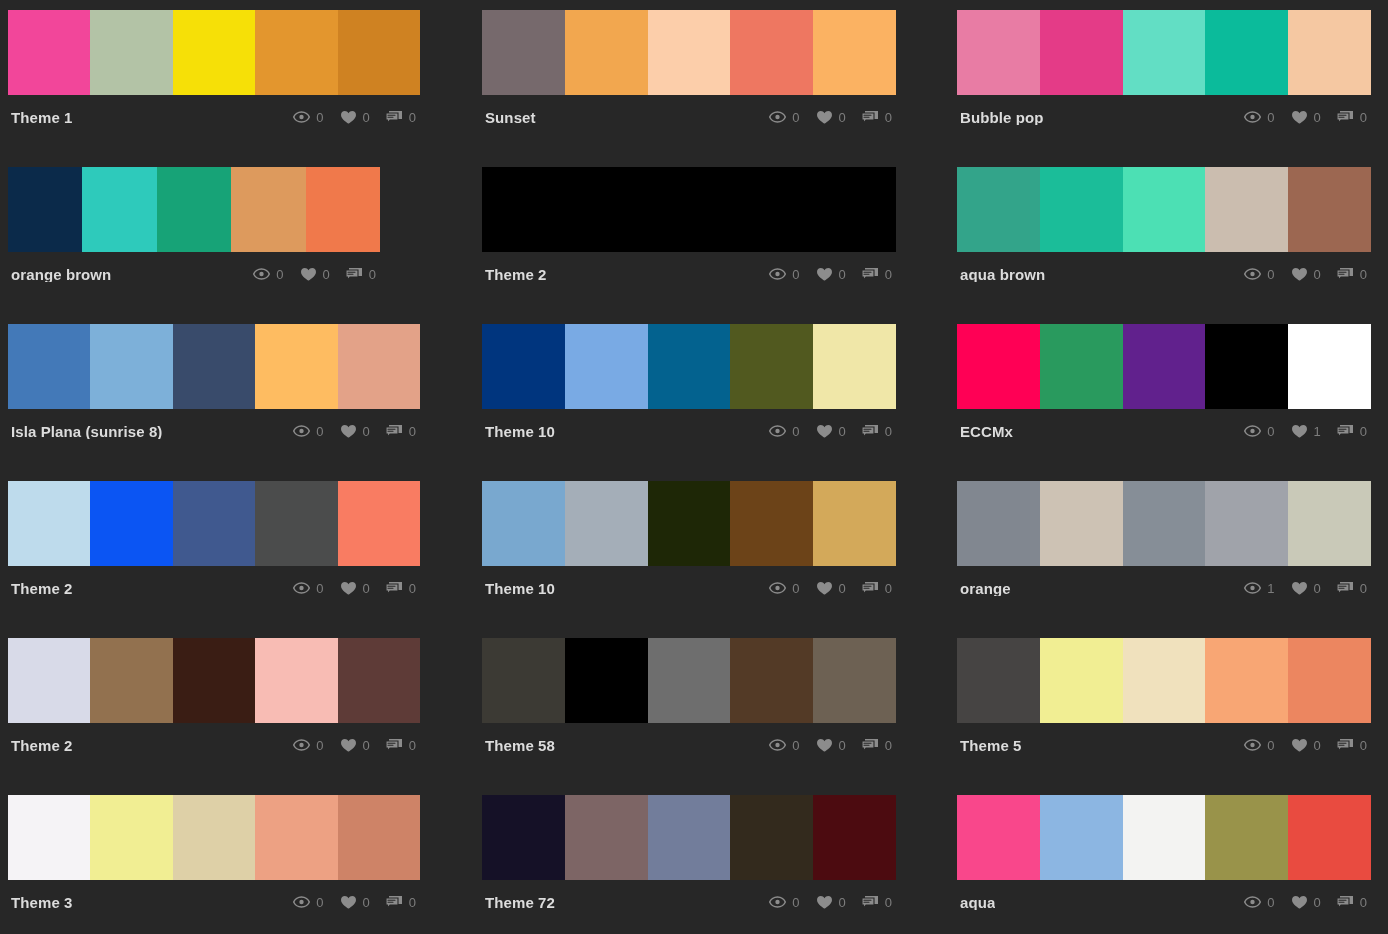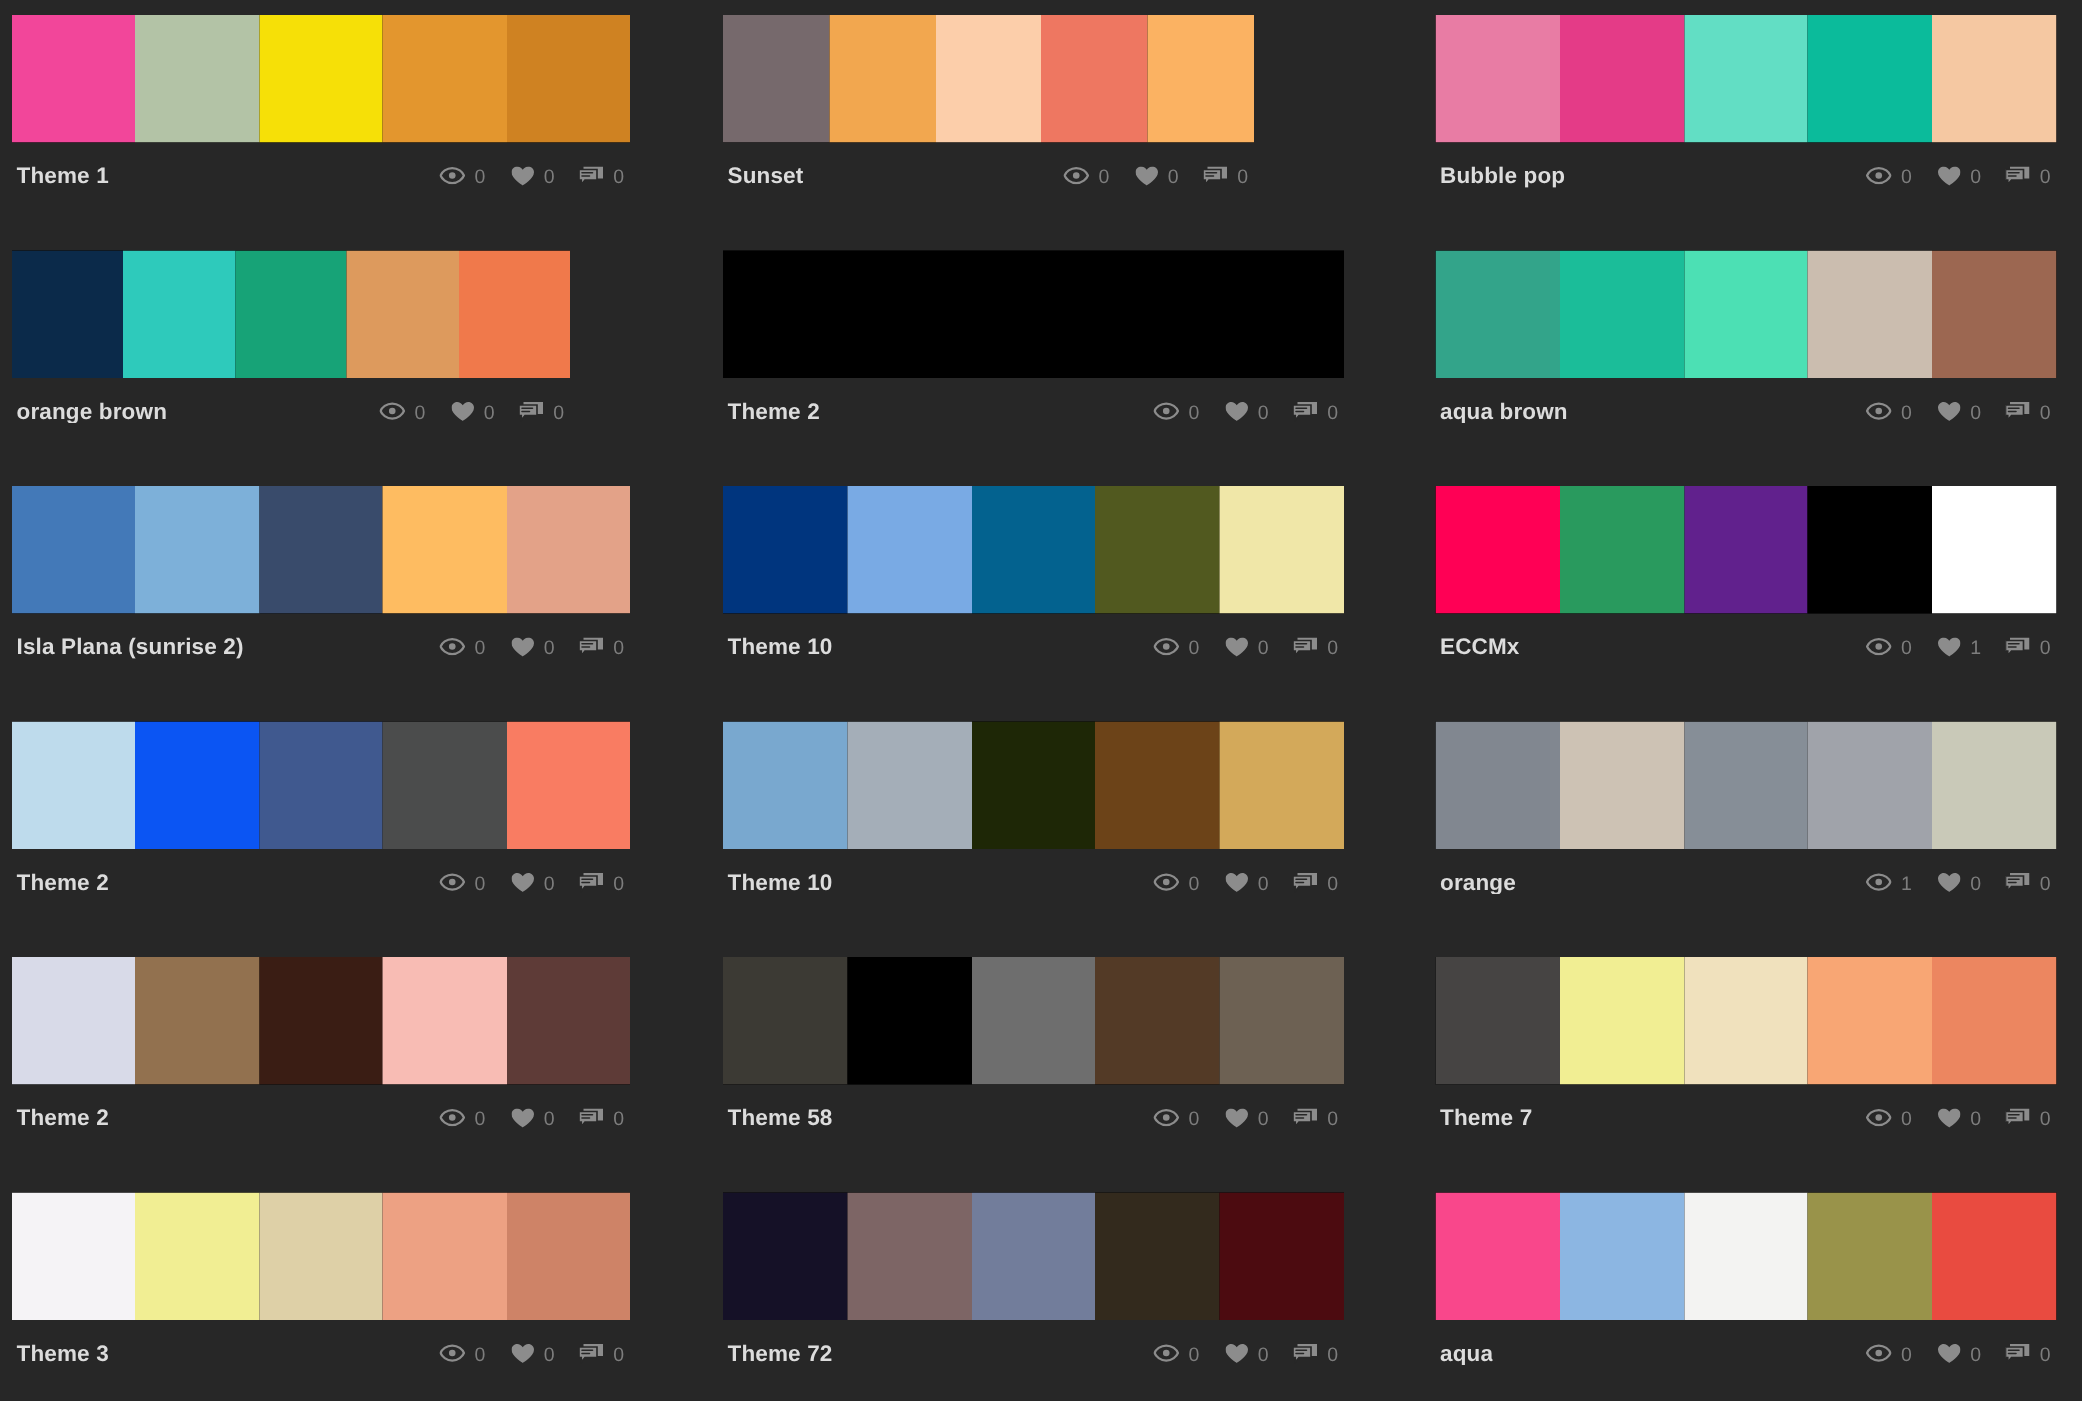"Sunset" div.palette-card { width: 354px -> 414px }
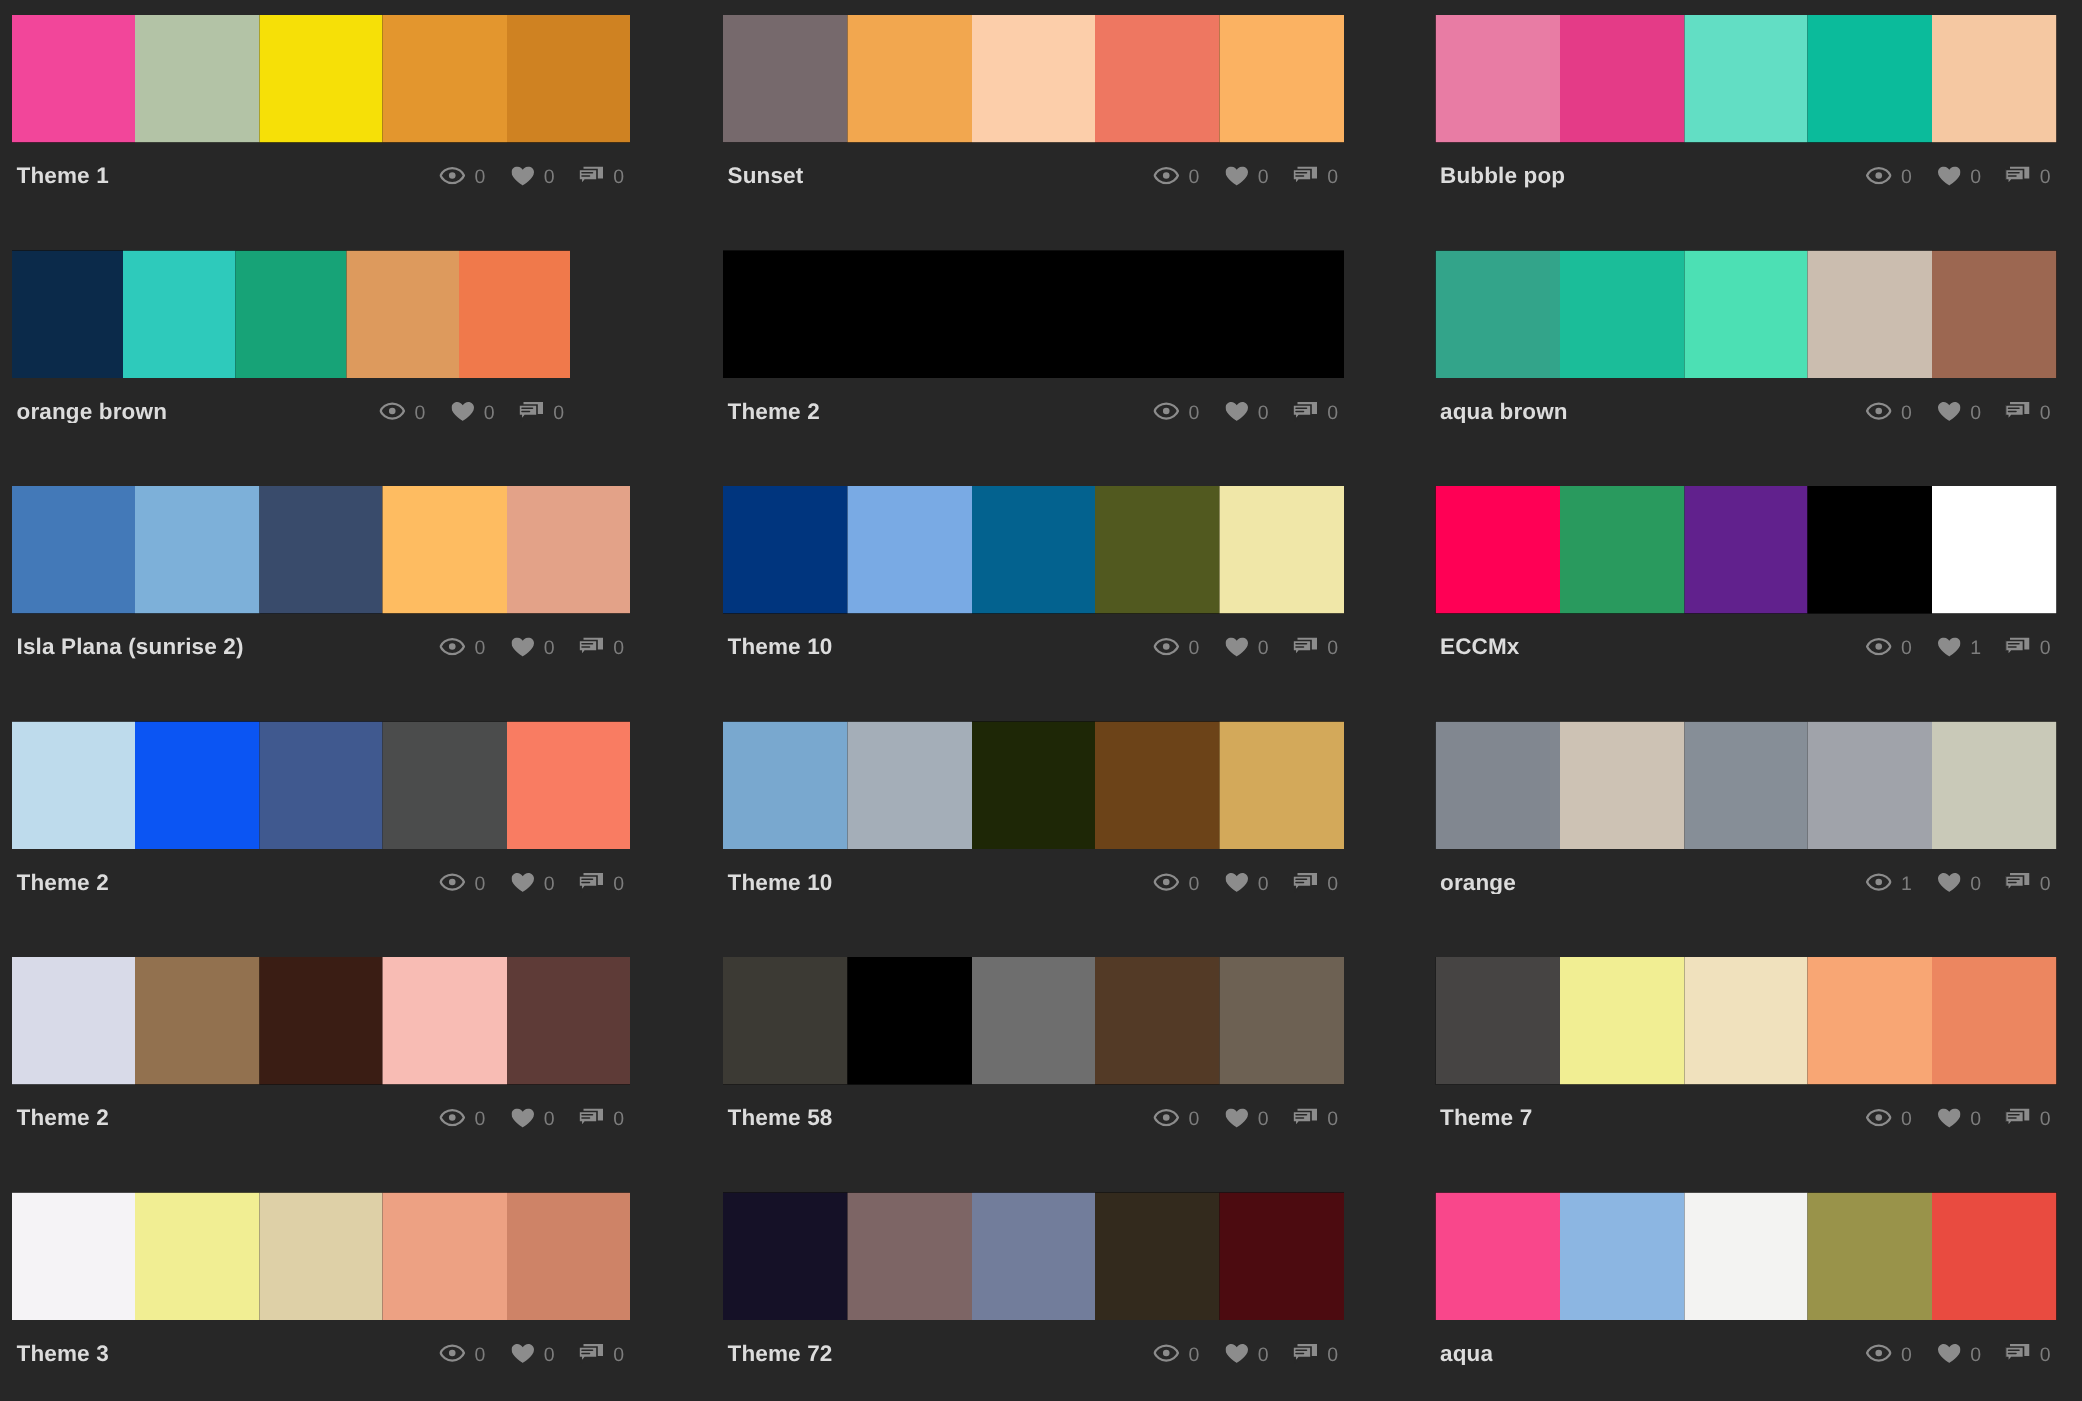"Isla Plana (sunrise 2)" div.palette-title { text: 2 -> 8 }
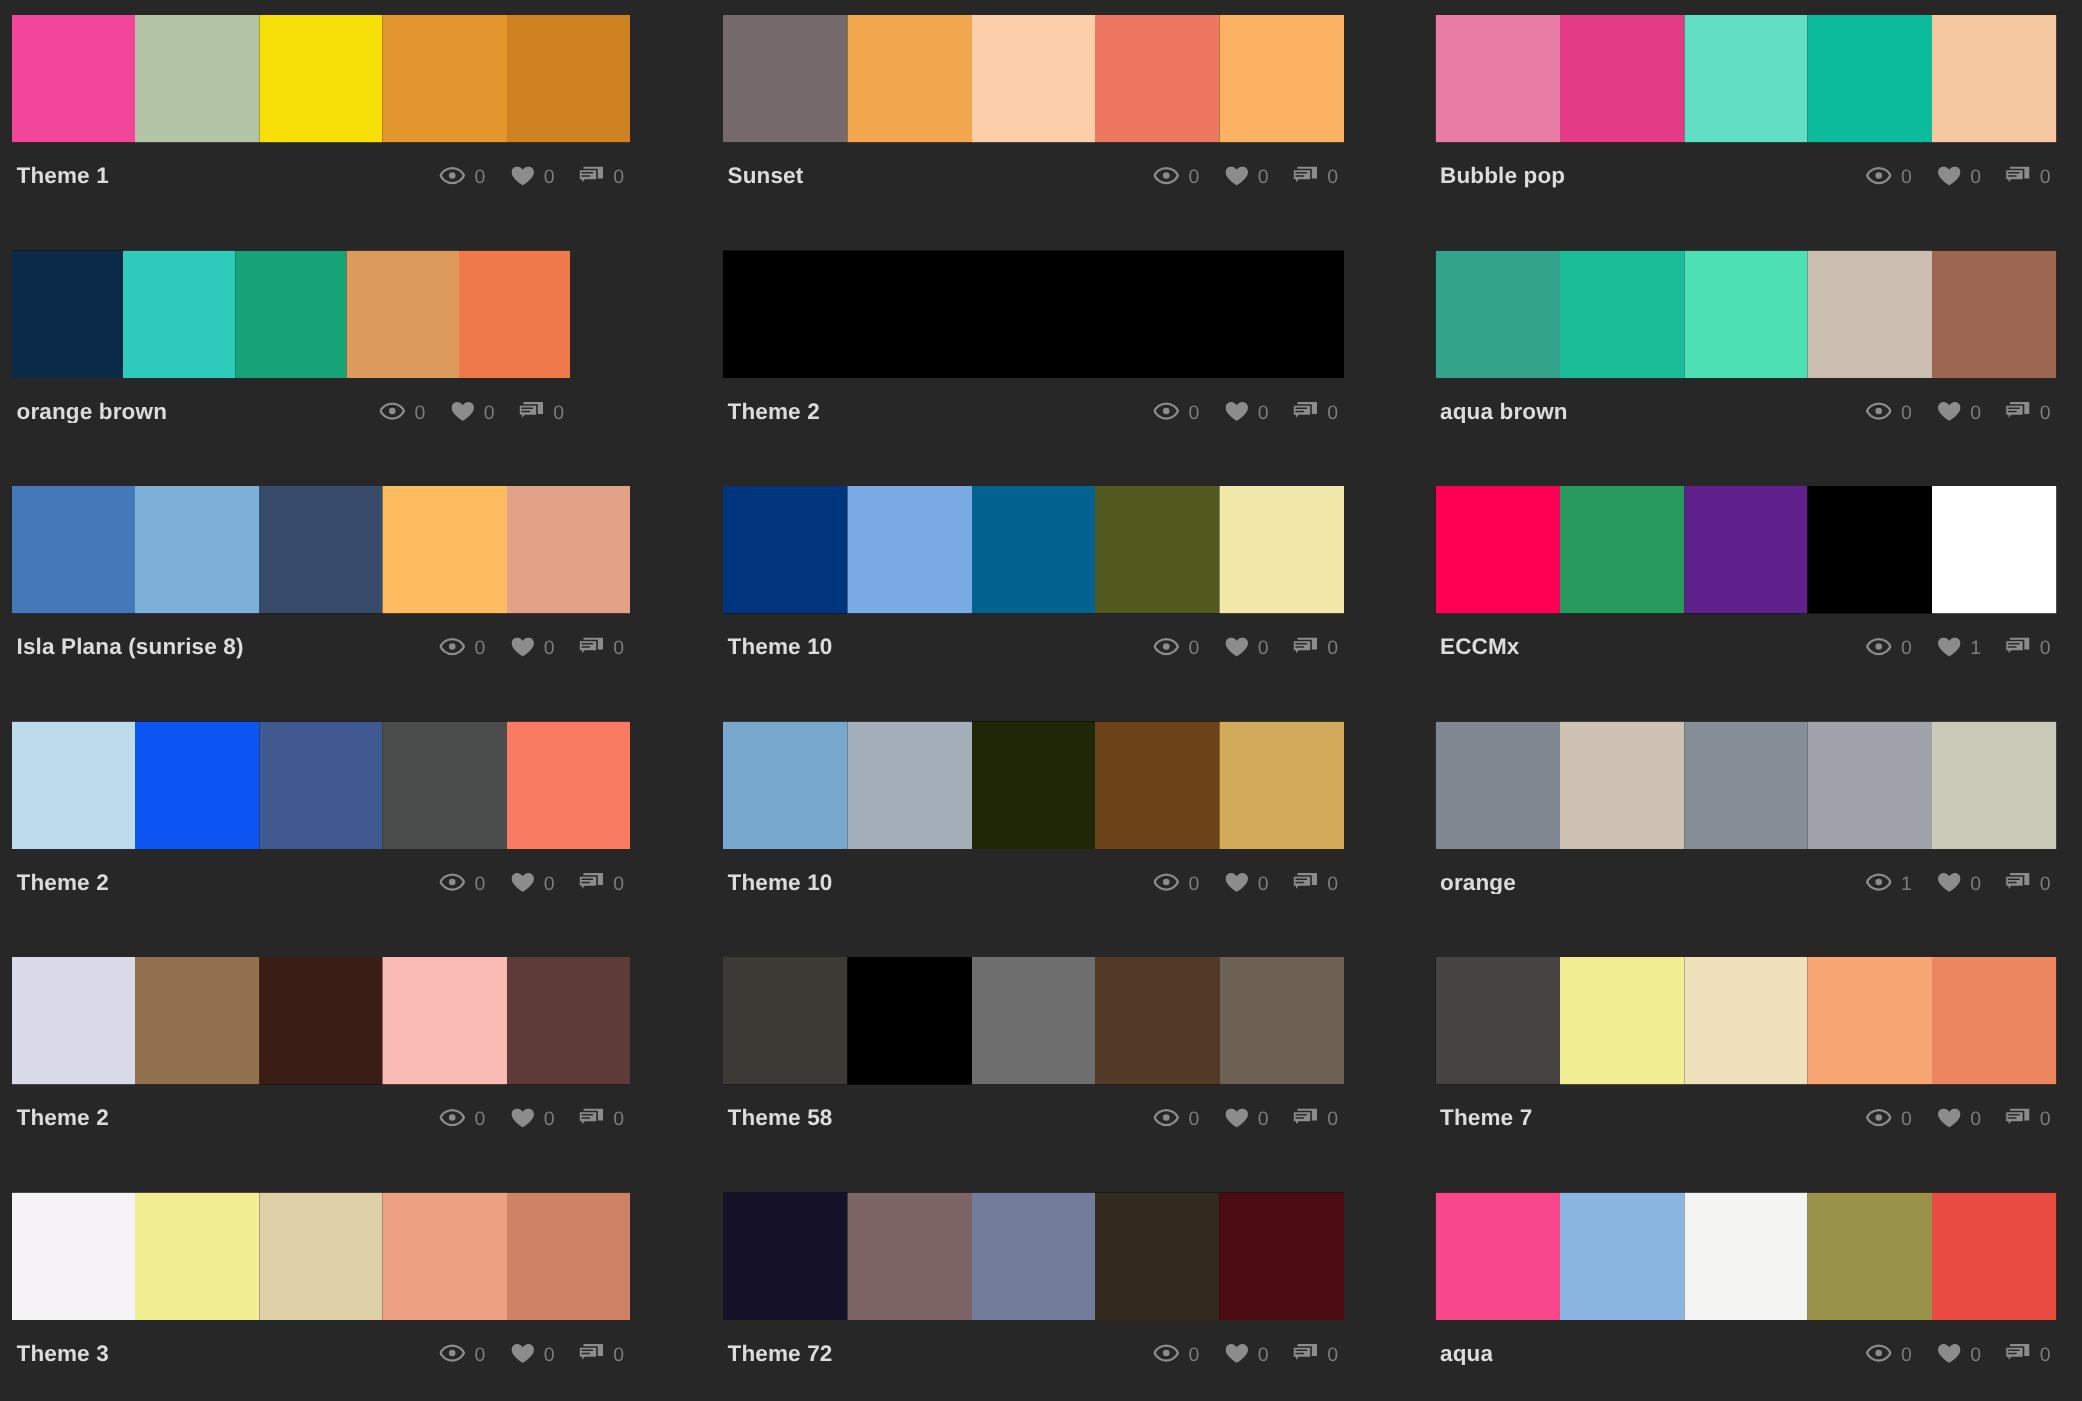"Theme 7" div.palette-title { text: 7 -> 5 }
